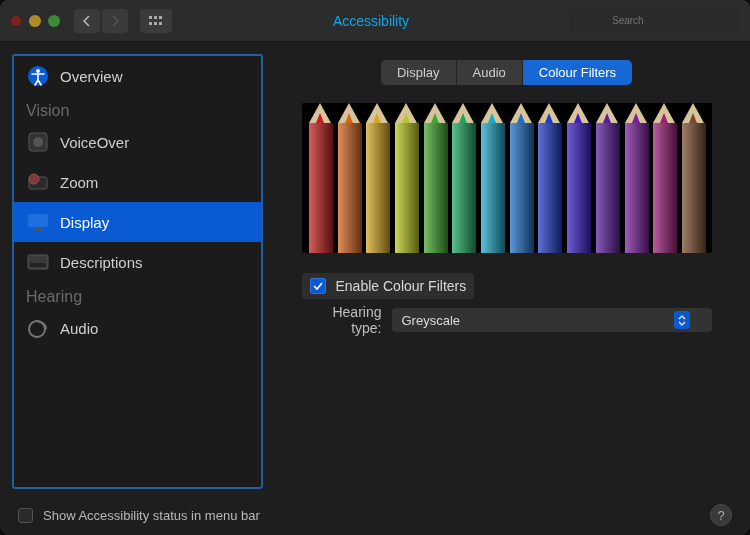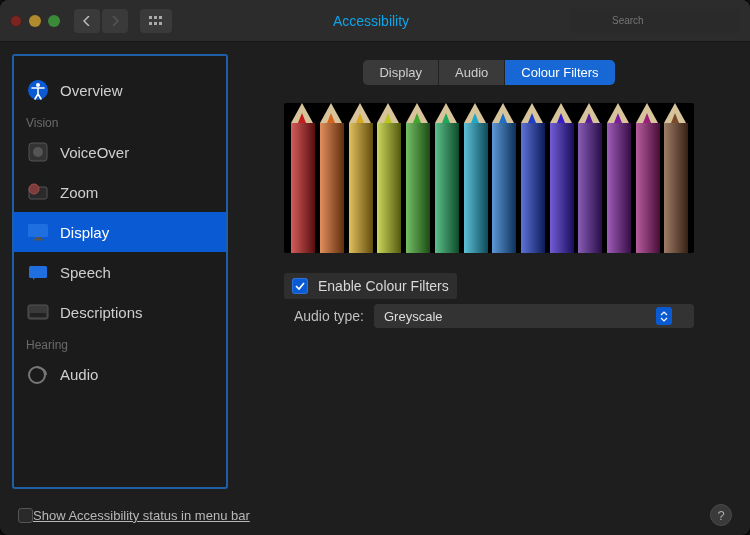"Overview" .sidebar { padding: 14px 0 -> 0 0; width: 216px -> 251px }
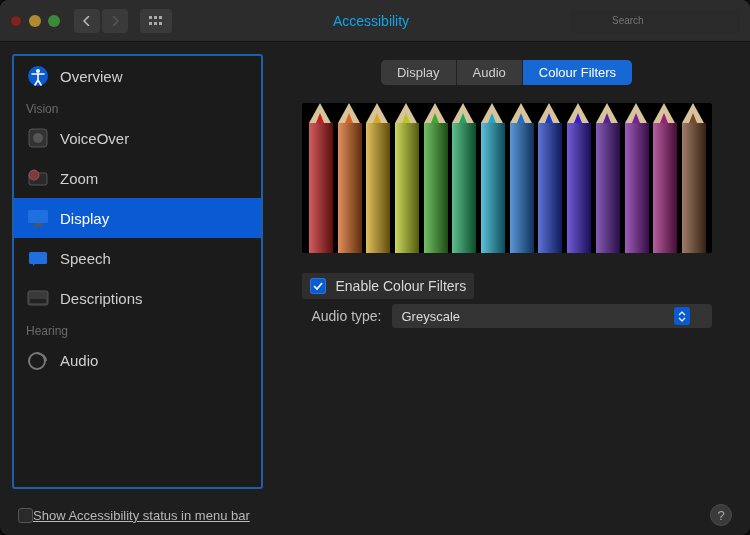"Vision" .section-label { font-size: 12px -> 16px }
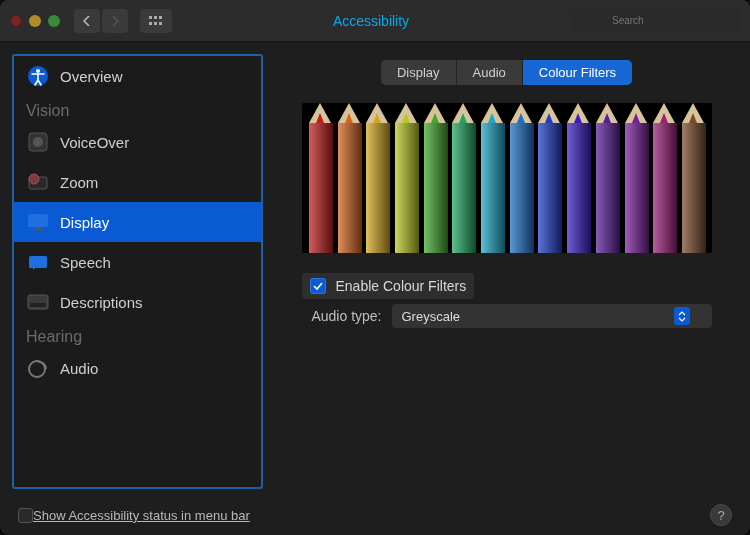"Speech" div.item { html: <div> <span> <svg> <rect></rect> <path></path> </svg> </span> <span>Speech</span> </div> -> none }
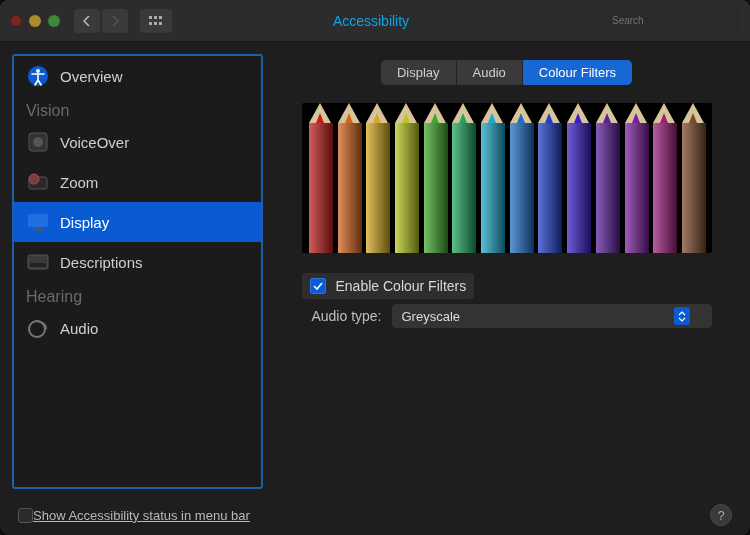"Audio type:" span { text: Audio -> Hearing }
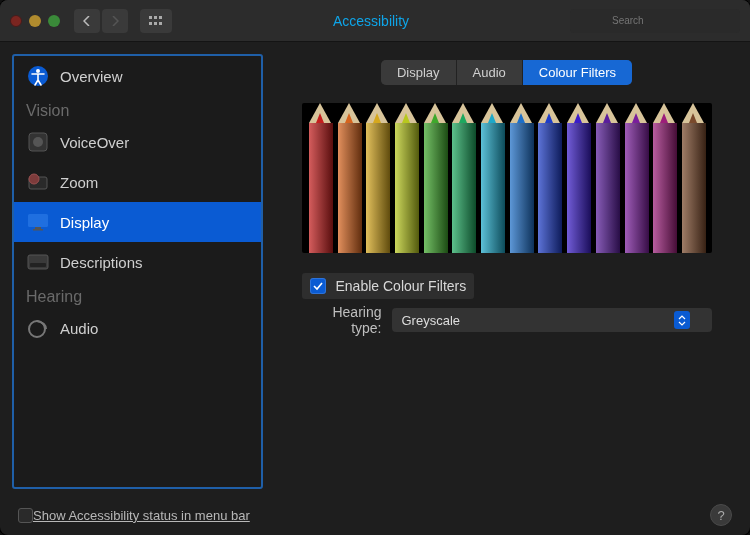"Show Accessibility status in menu" .footer .left { gap: none -> 10px; text-decoration: underline -> none }
